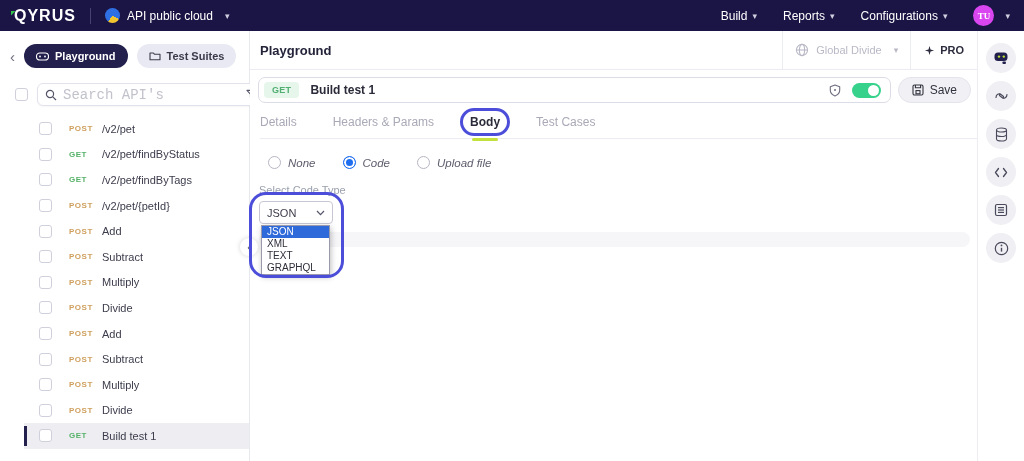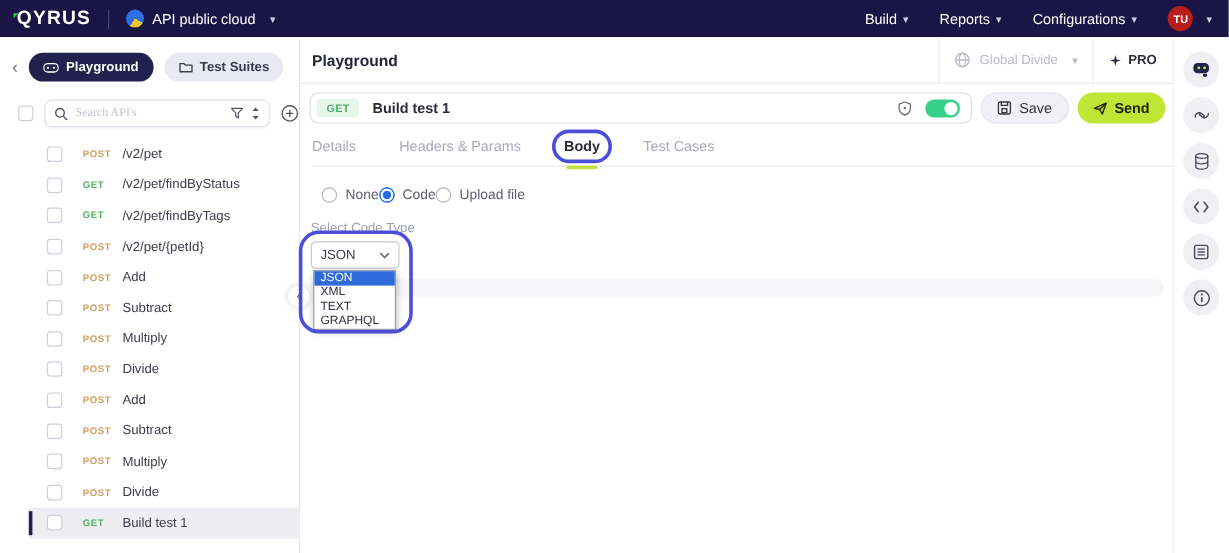"TU" .avatar { background: #b91c1c -> #d946ef; font-family: none -> Liberation Serif, serif }
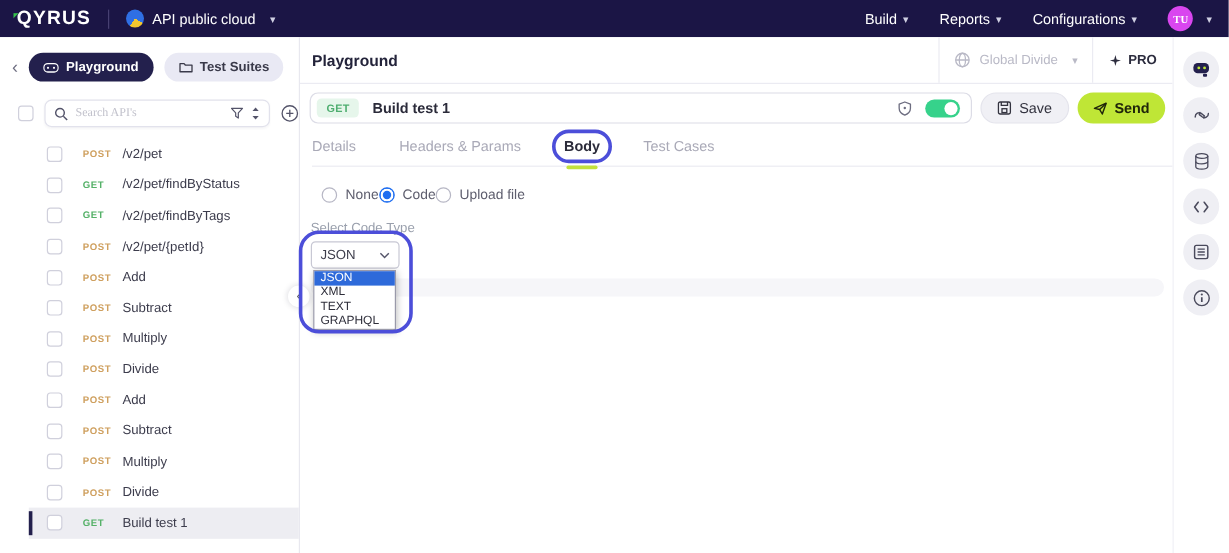"Search API's" .search-box input { font-family: Liberation Serif, serif -> Liberation Mono, monospace; font-size: 10px -> 14px }
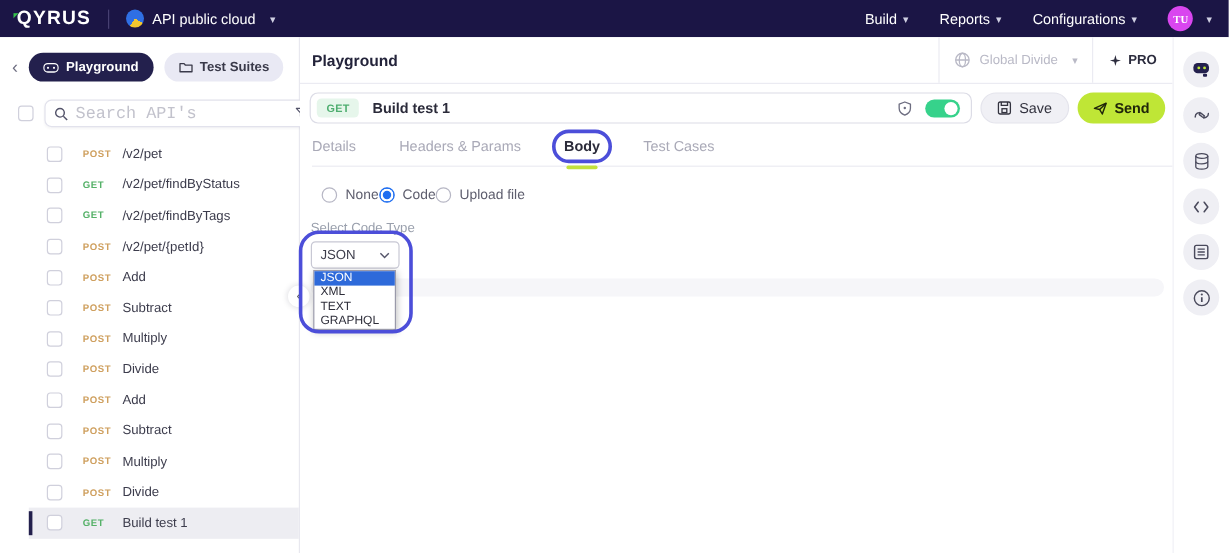"Send" button.btn { html: <button> <span> <svg> <path></path> <line></line> </svg> </span> <span>Send</span> </button> -> none }
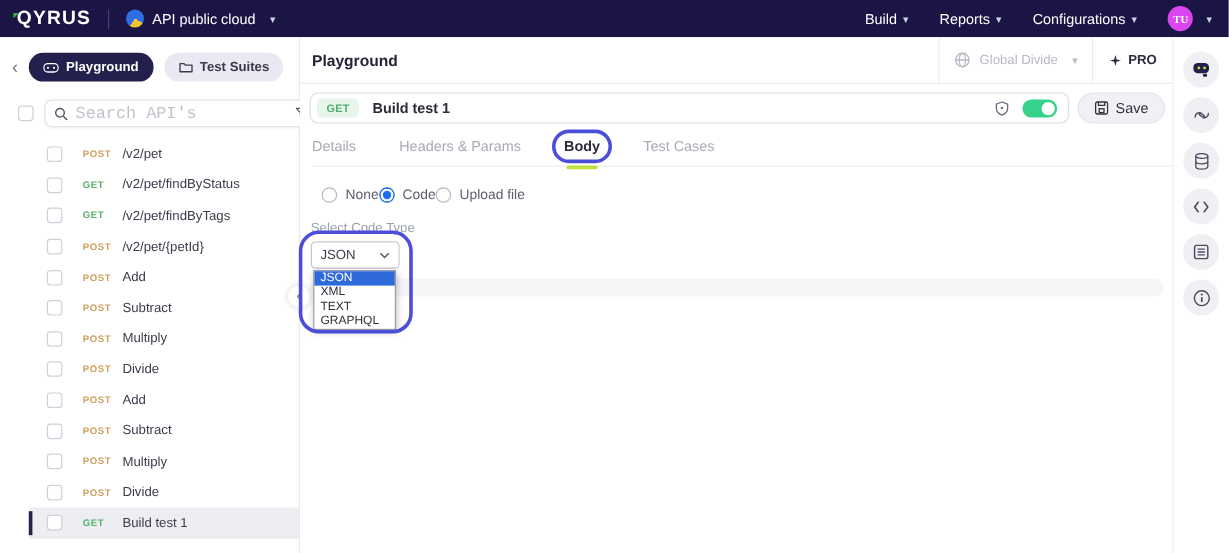"None" .radios-row { font-style: none -> italic; gap: none -> 27px }
